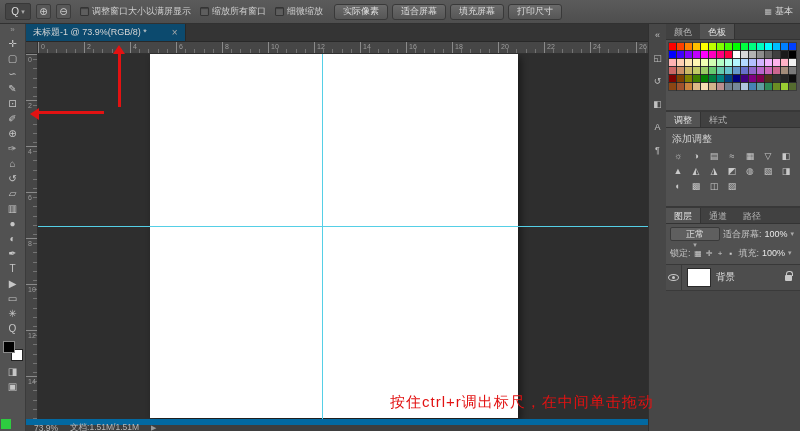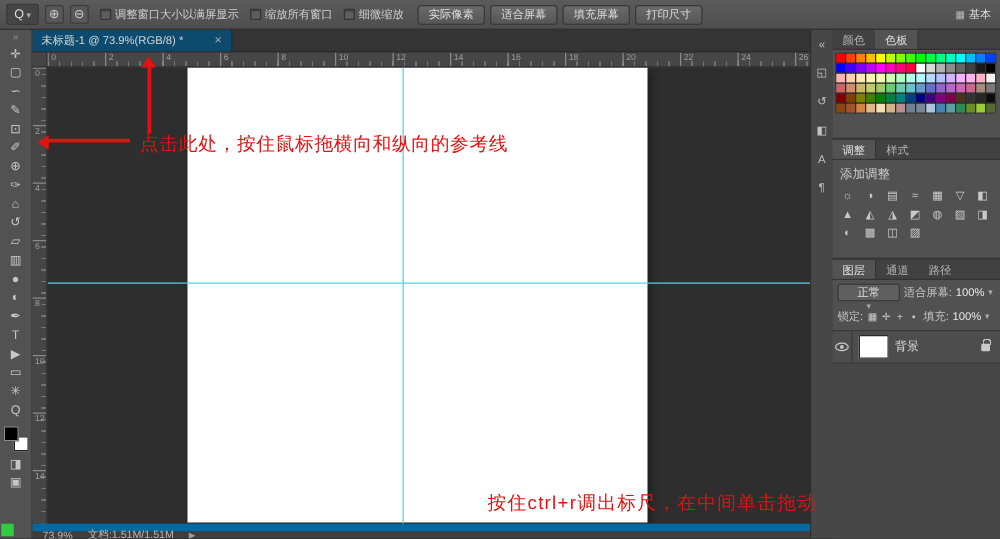"点击此处，按住鼠标拖横向和纵向的参考线" div.anno-top { html: <div>点击此处，按住鼠标拖横向和纵向的参考线</div> -> none }
